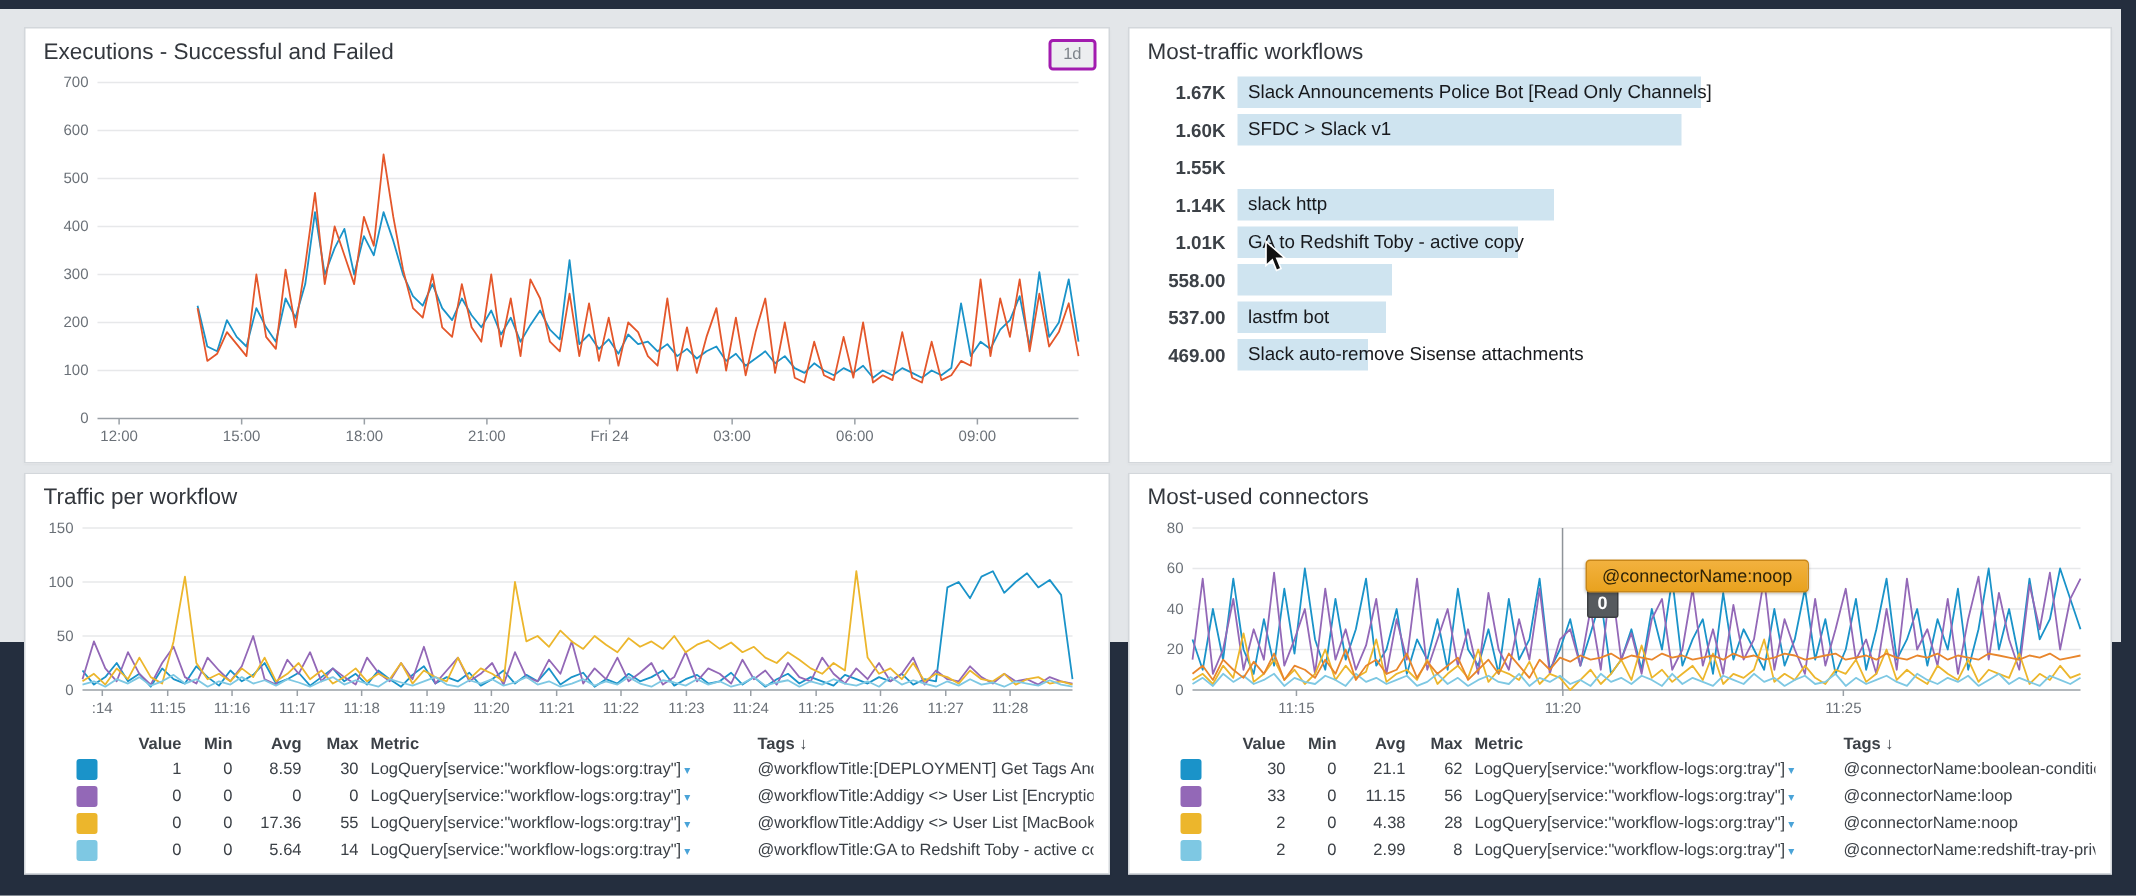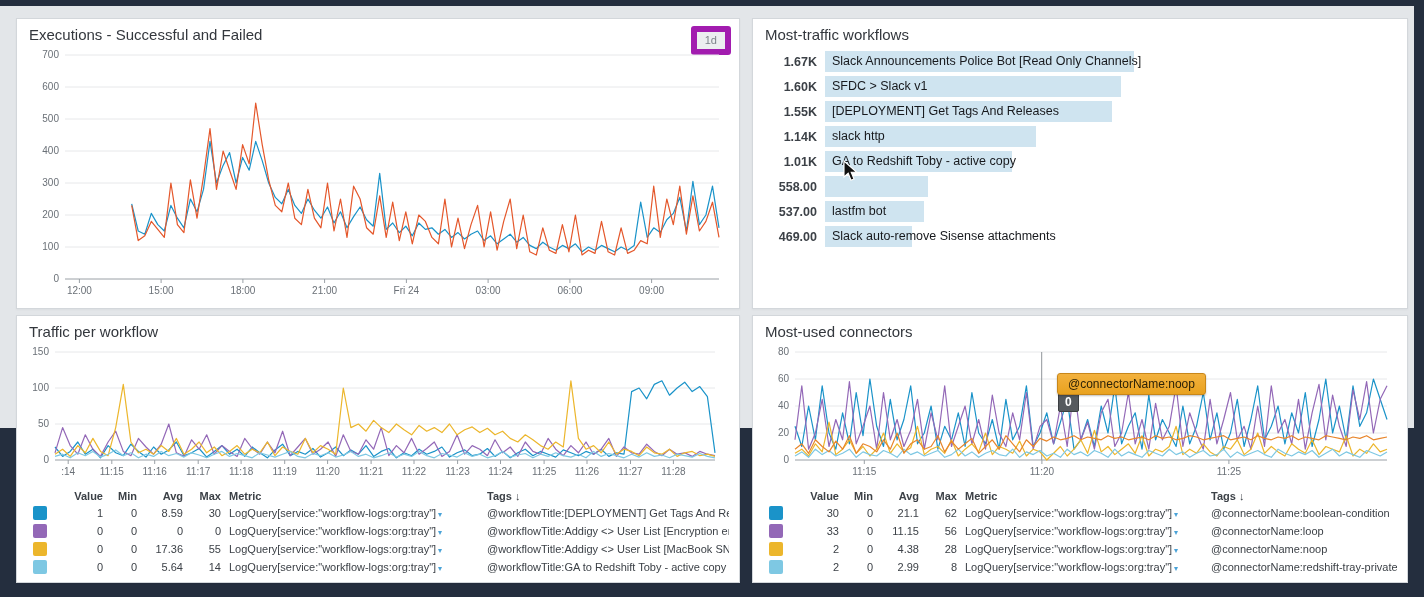"1d" .timeframe-badge { border: 6px solid #a21caf -> 2px solid #a21caf }
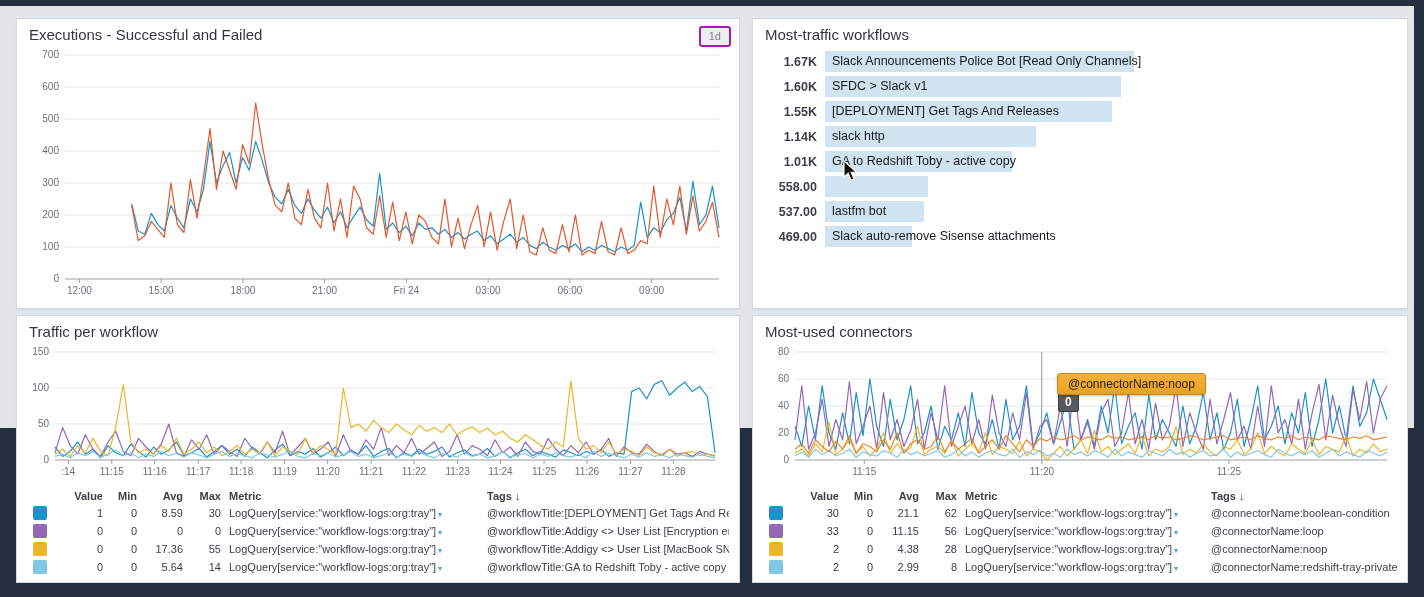"[DEPLOYMENT] Get Tags And Releases" div.toplist-barwrap { html: <div> <div></div> <div>[DEPLOYMENT] Get Tags And Releases</div> </div> -> none }
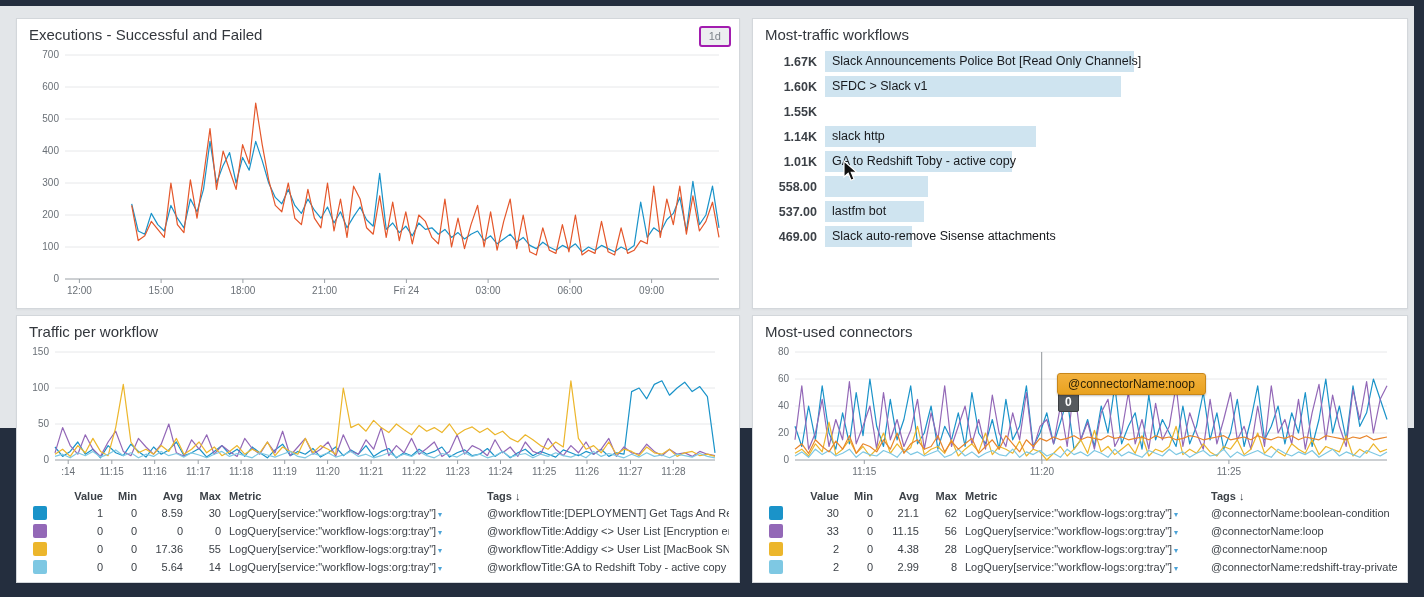"Value" .legend { left: 16px -> 34px }
